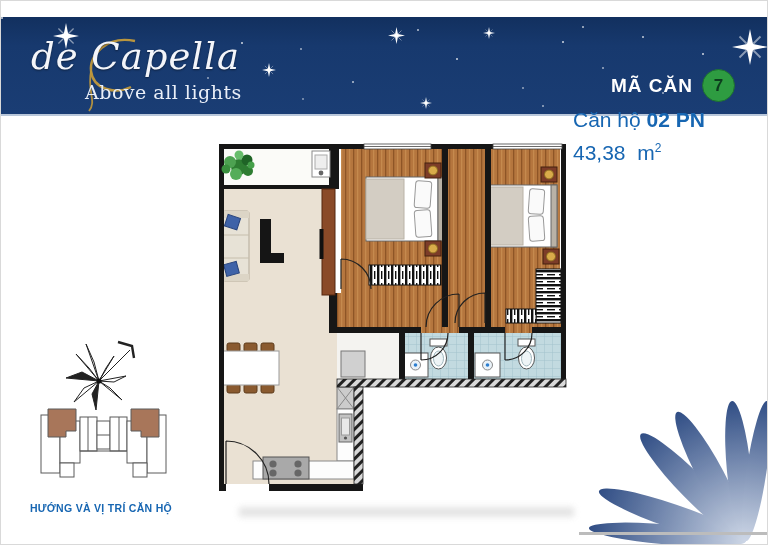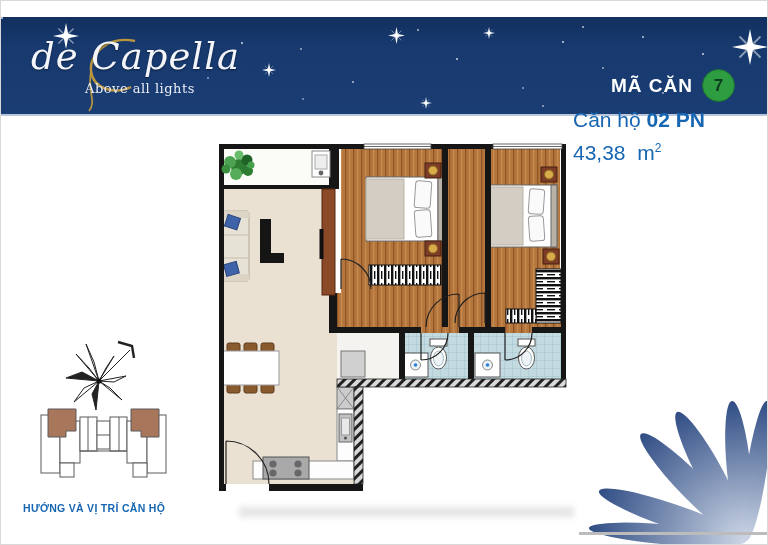"Above all lights" .logo-tag { font-size: 13px -> 19px }
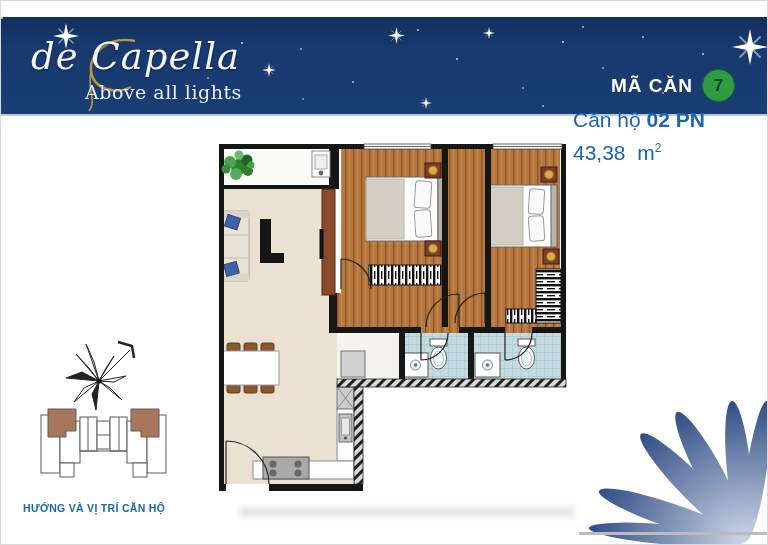"HƯỚNG VÀ VỊ TRÍ CĂN" .caption { text-align: left -> center }
